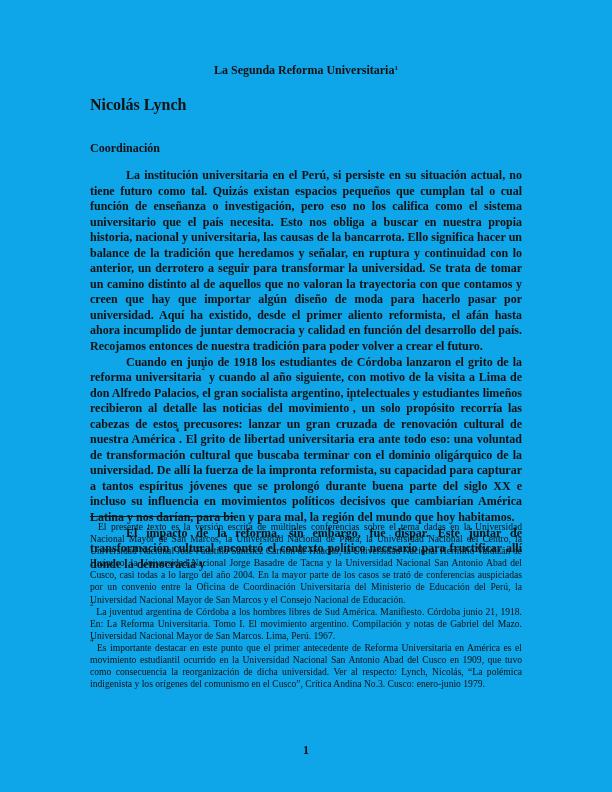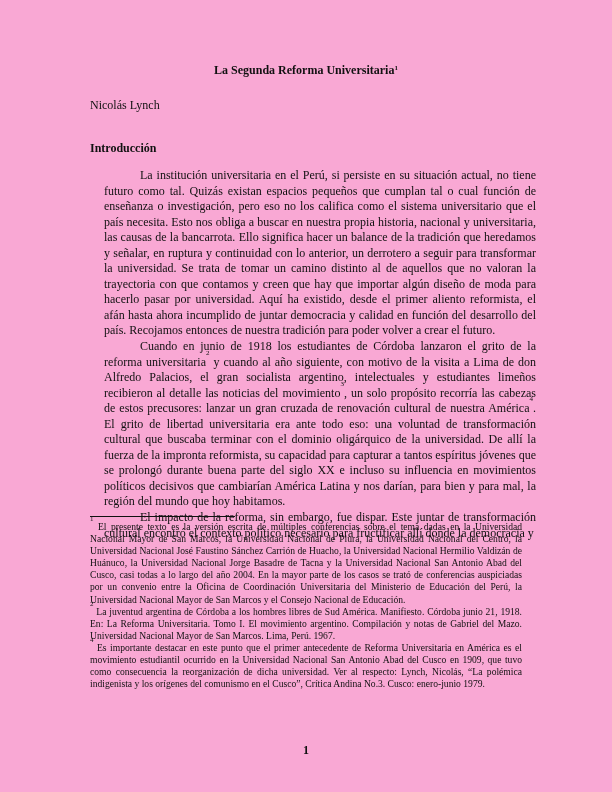"La Segunda Reforma Universitaria1" .page { background: #f9a8d4 -> #0ea5e9 }
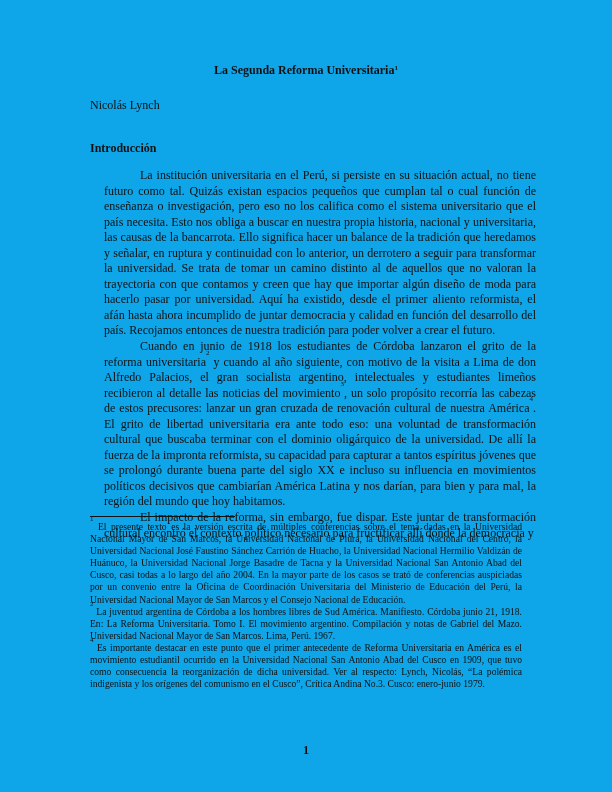"Nicolás Lynch" .author { font-size: 12px -> 16px; font-weight: normal -> bold }
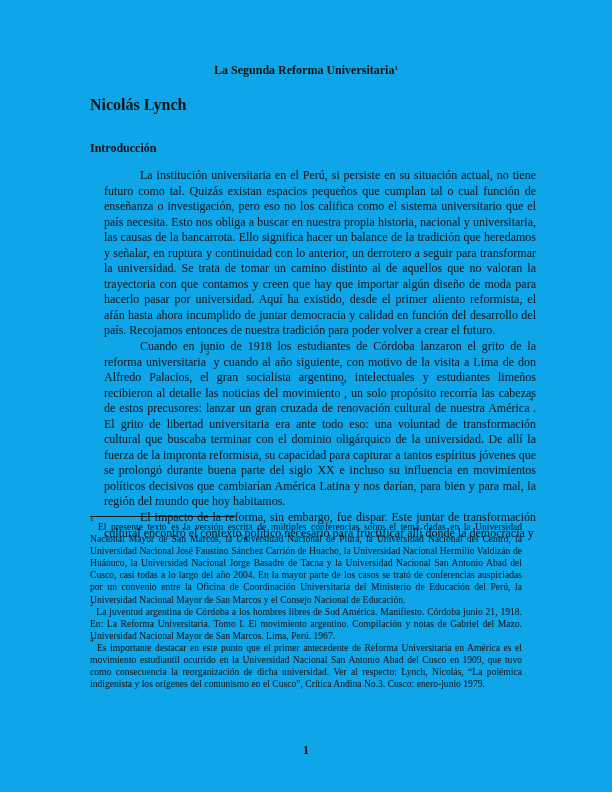"Introducción" div.section { text: Introducción -> Coordinación }
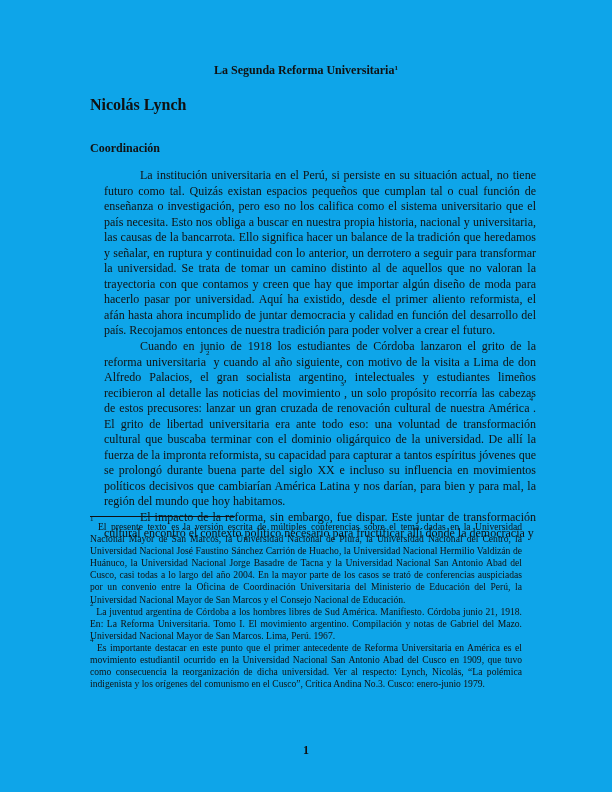"La institución universitaria en el" .body-text { font-weight: normal -> bold; left: 104px -> 90px }
